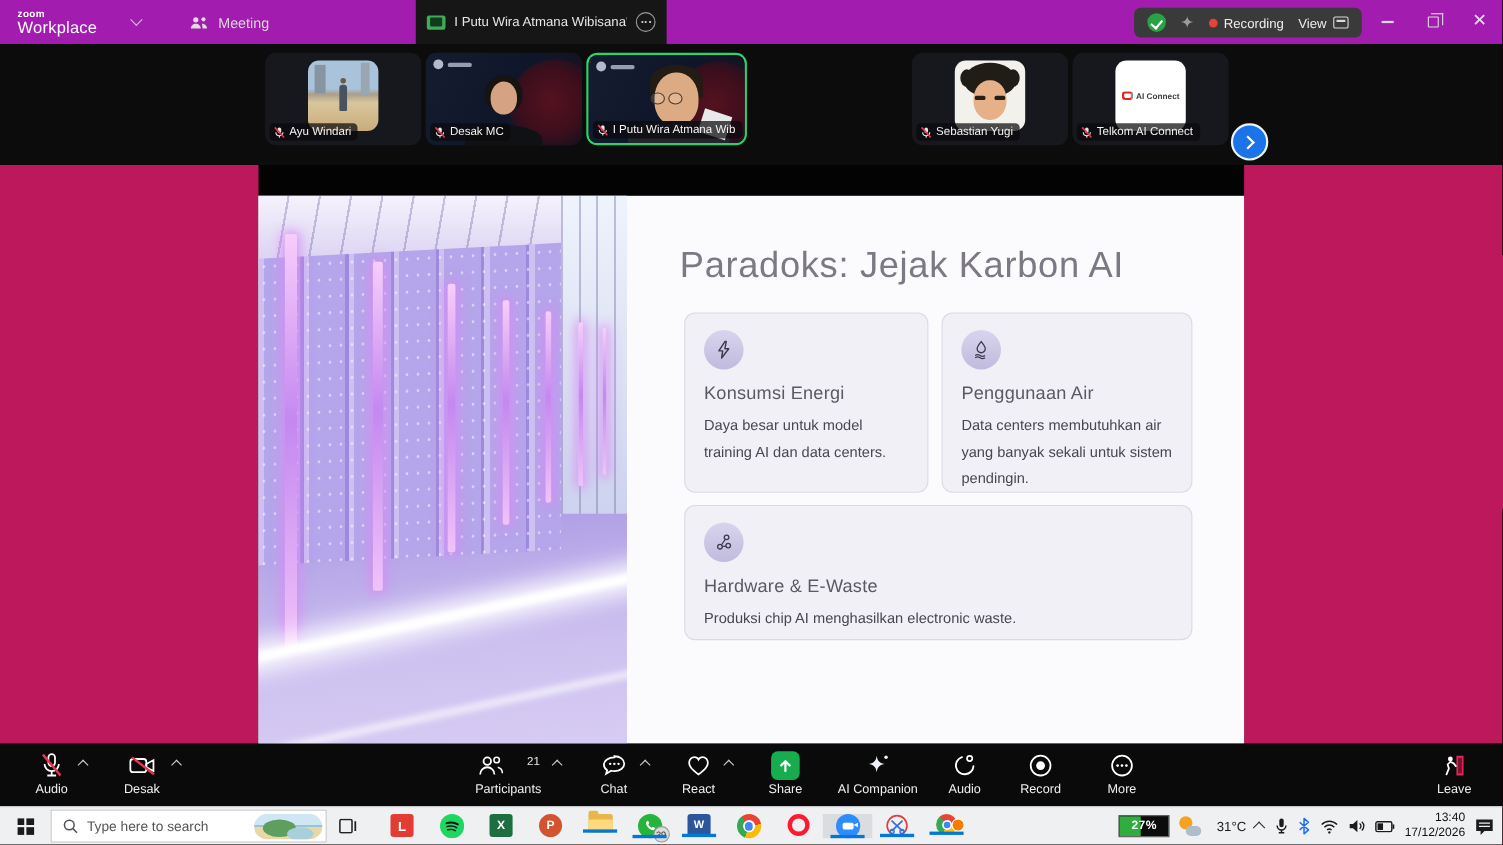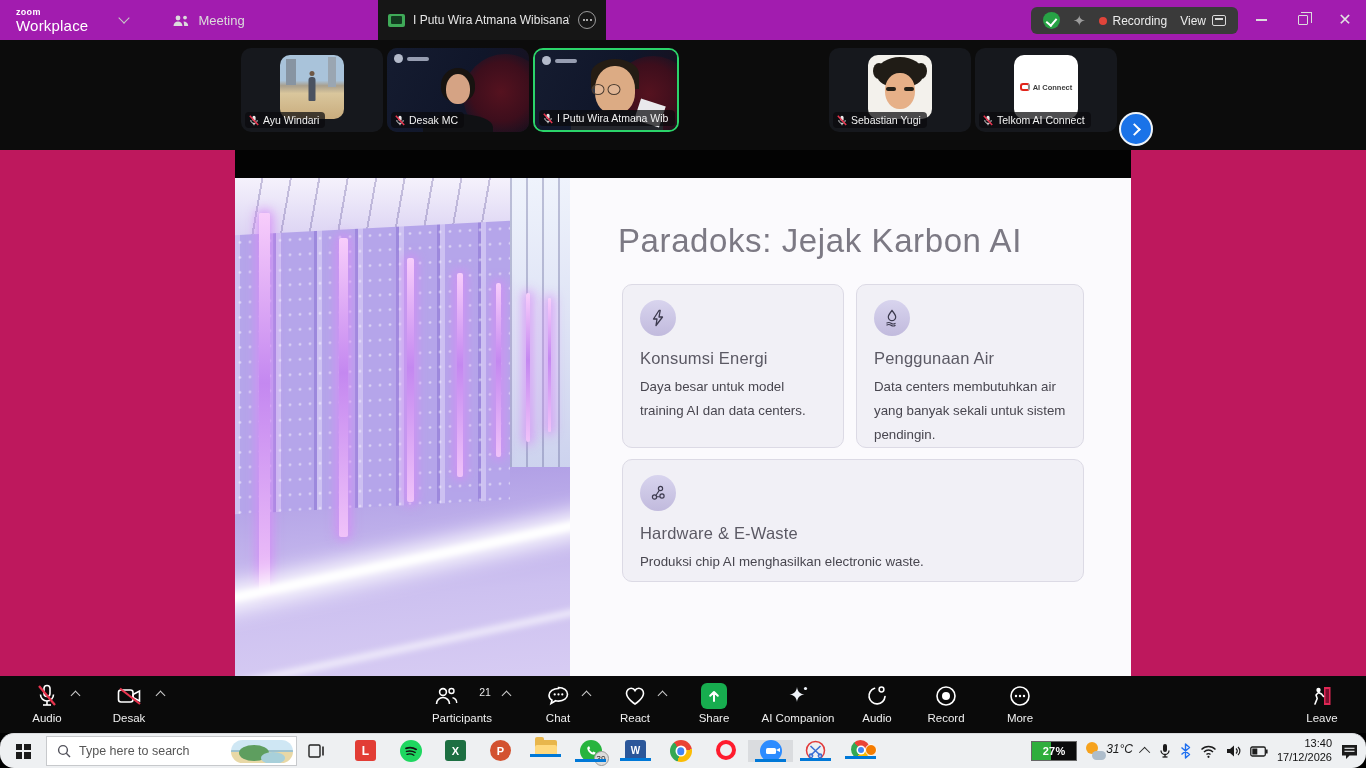"Type here to search" .taskbar { border-radius: 14px -> none }
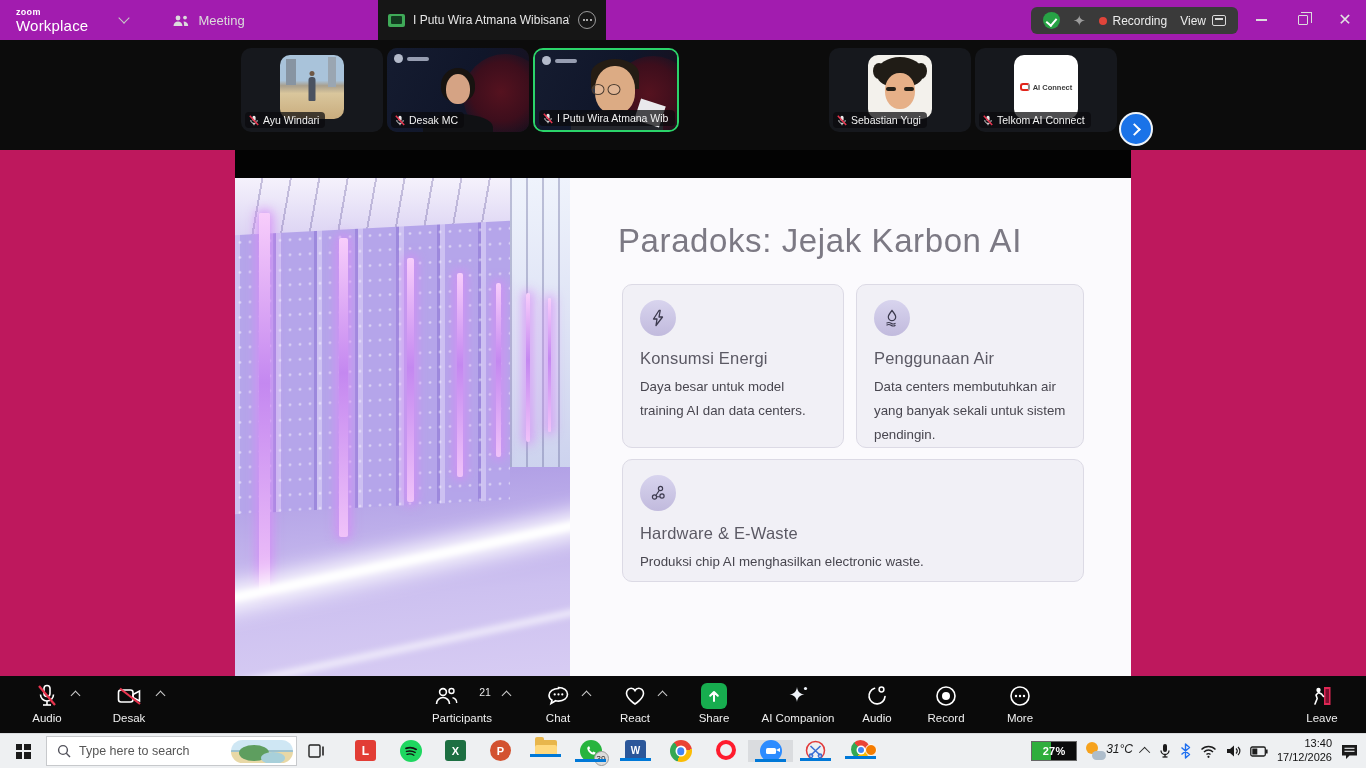"31°C" .weather { align-items: none -> center; font-style: italic -> none; gap: 0 -> 14px }
